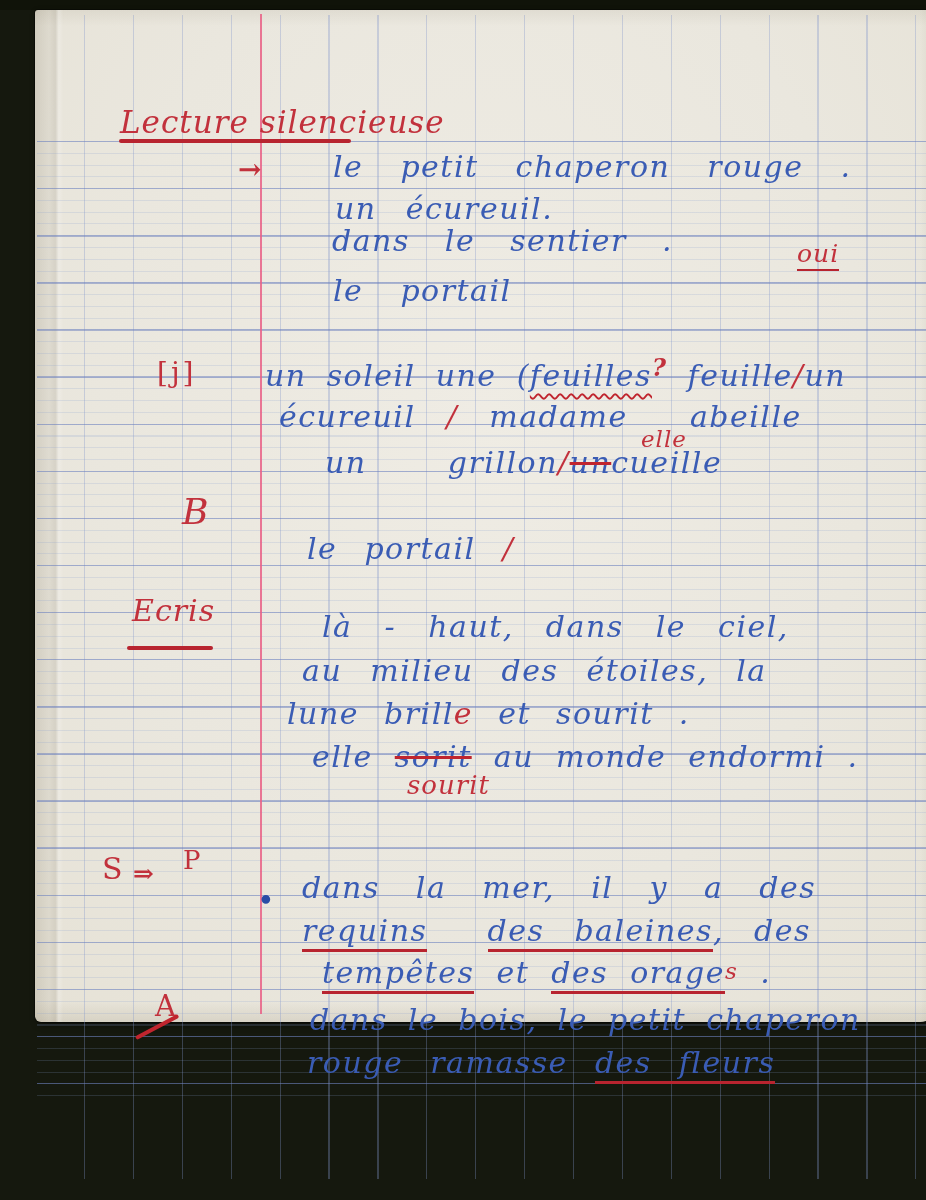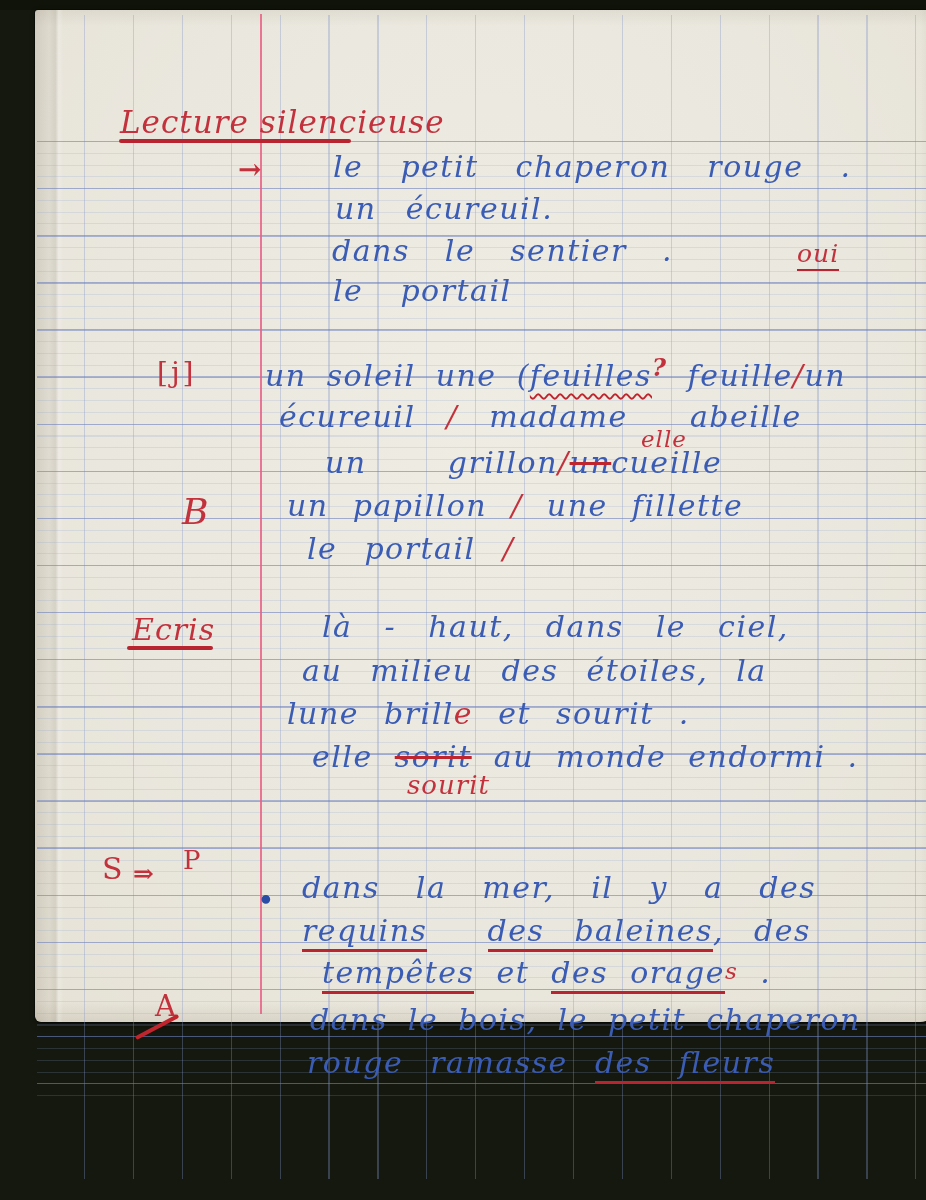"dans le sentier ." div.hw { top: 223px -> 213px }
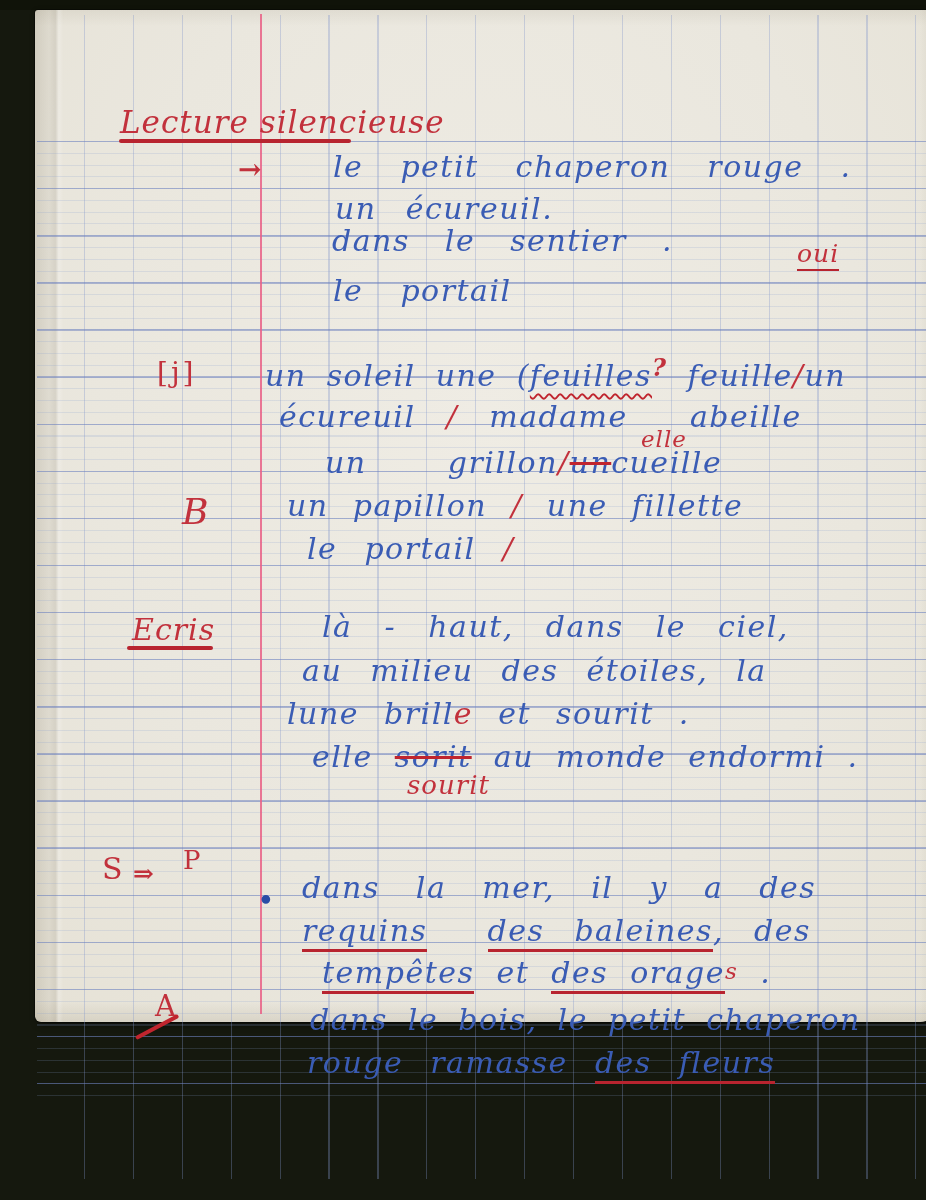"un papillon / une fillette" div.hw { html: <div> <span>un papillon</span> <span>/</span> <span>une fillette</span> </div> -> none }
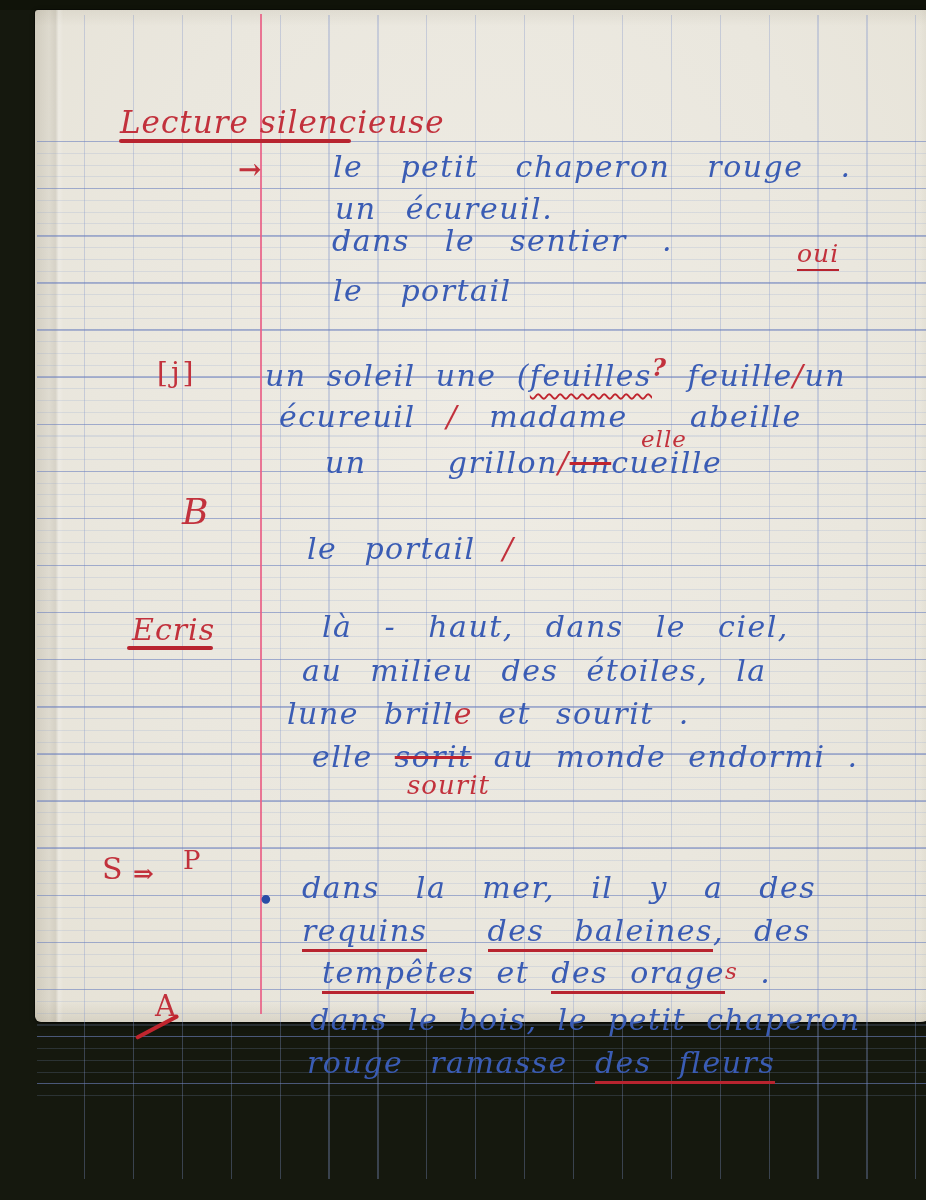"Ecris" div.rmark { top: 602px -> 583px }
